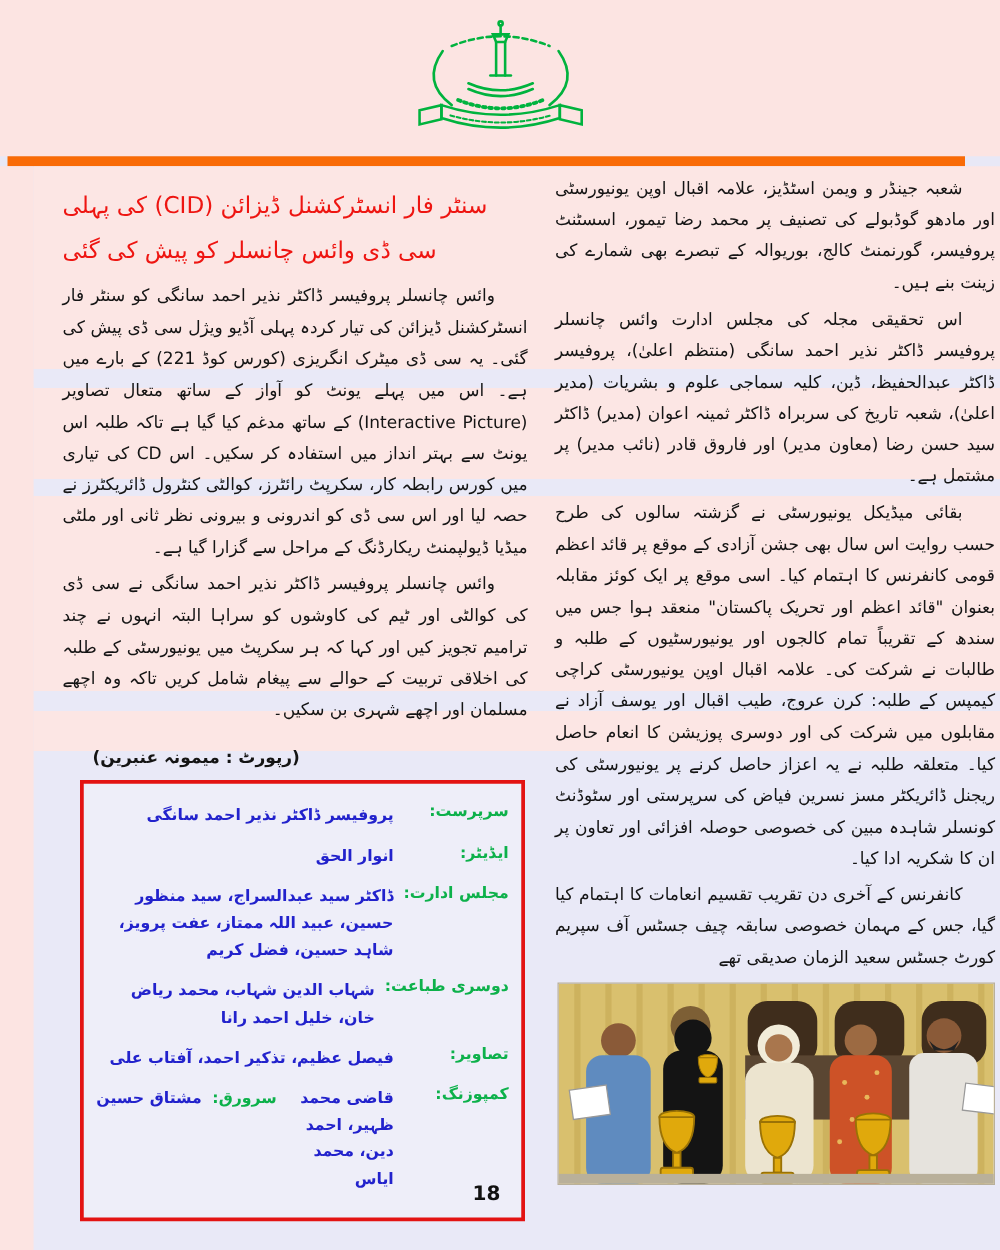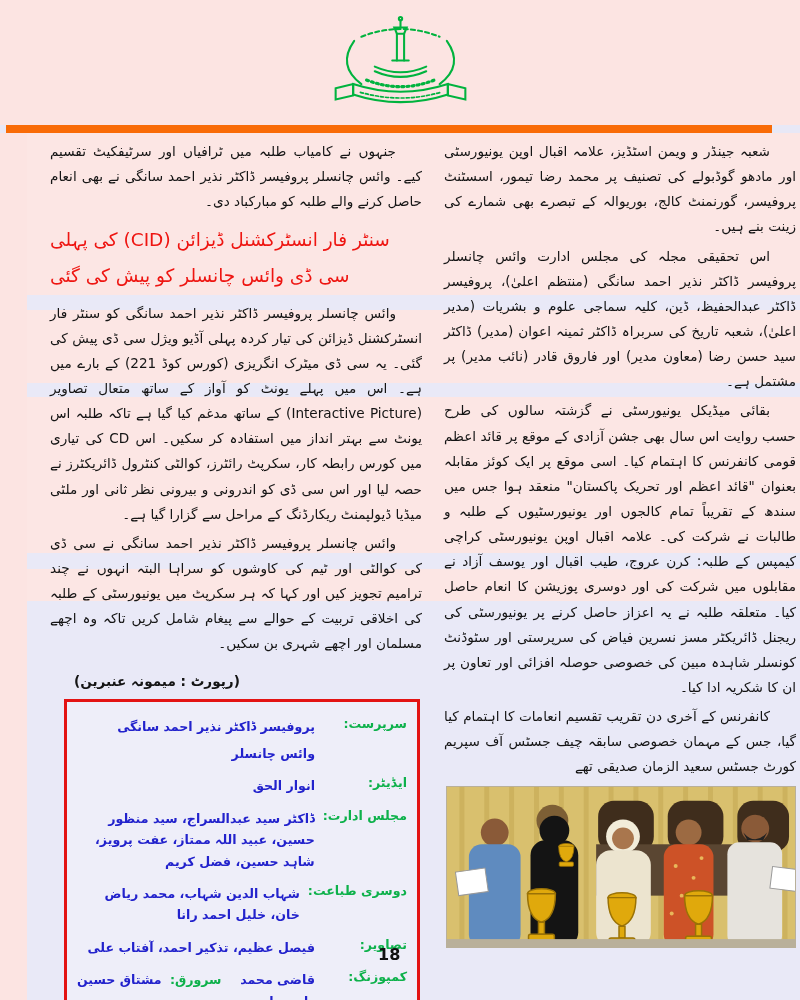"جنہوں نے کامیاب طلبہ میں" p.body { html: <p>جنہوں نے کامیاب طلبہ میں ٹرافیاں اور سرٹیفکیٹ تقسیم کیے۔ وائس چانسلر پروفیسر ڈاکٹر نذیر احمد سانگی نے بھی انعام حاصل کرنے والے طلبہ کو مبارکباد دی۔</p> -> none }
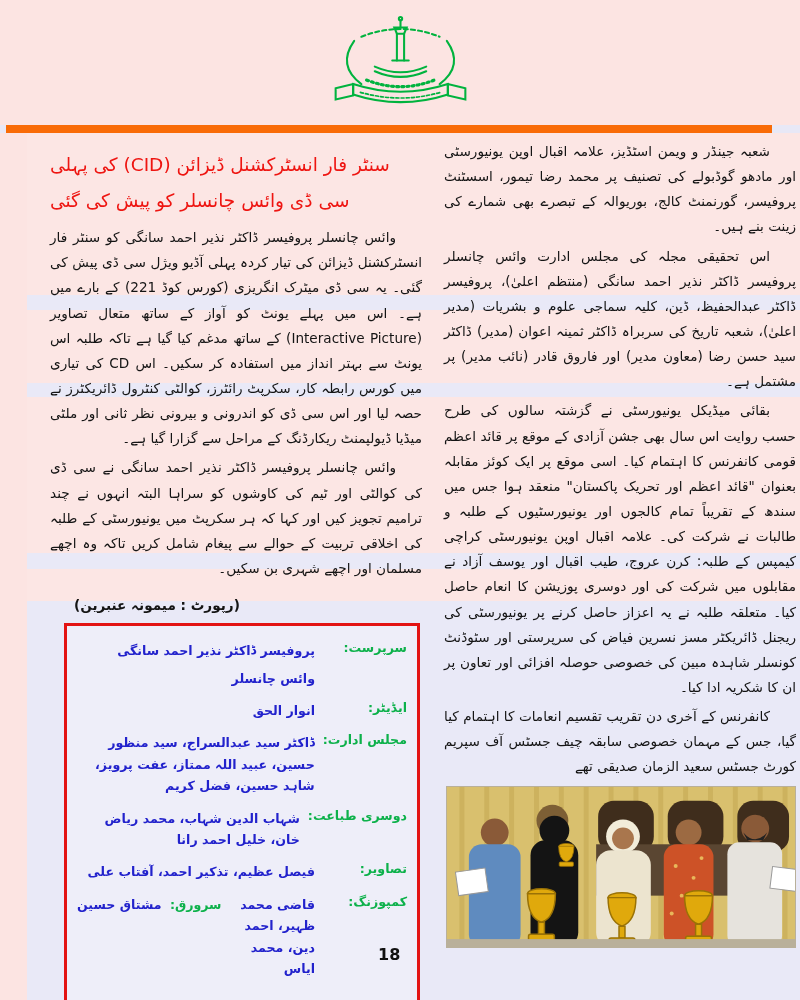"وائس چانسلر" span.m-sub { html: <span>وائس چانسلر</span> -> none }
